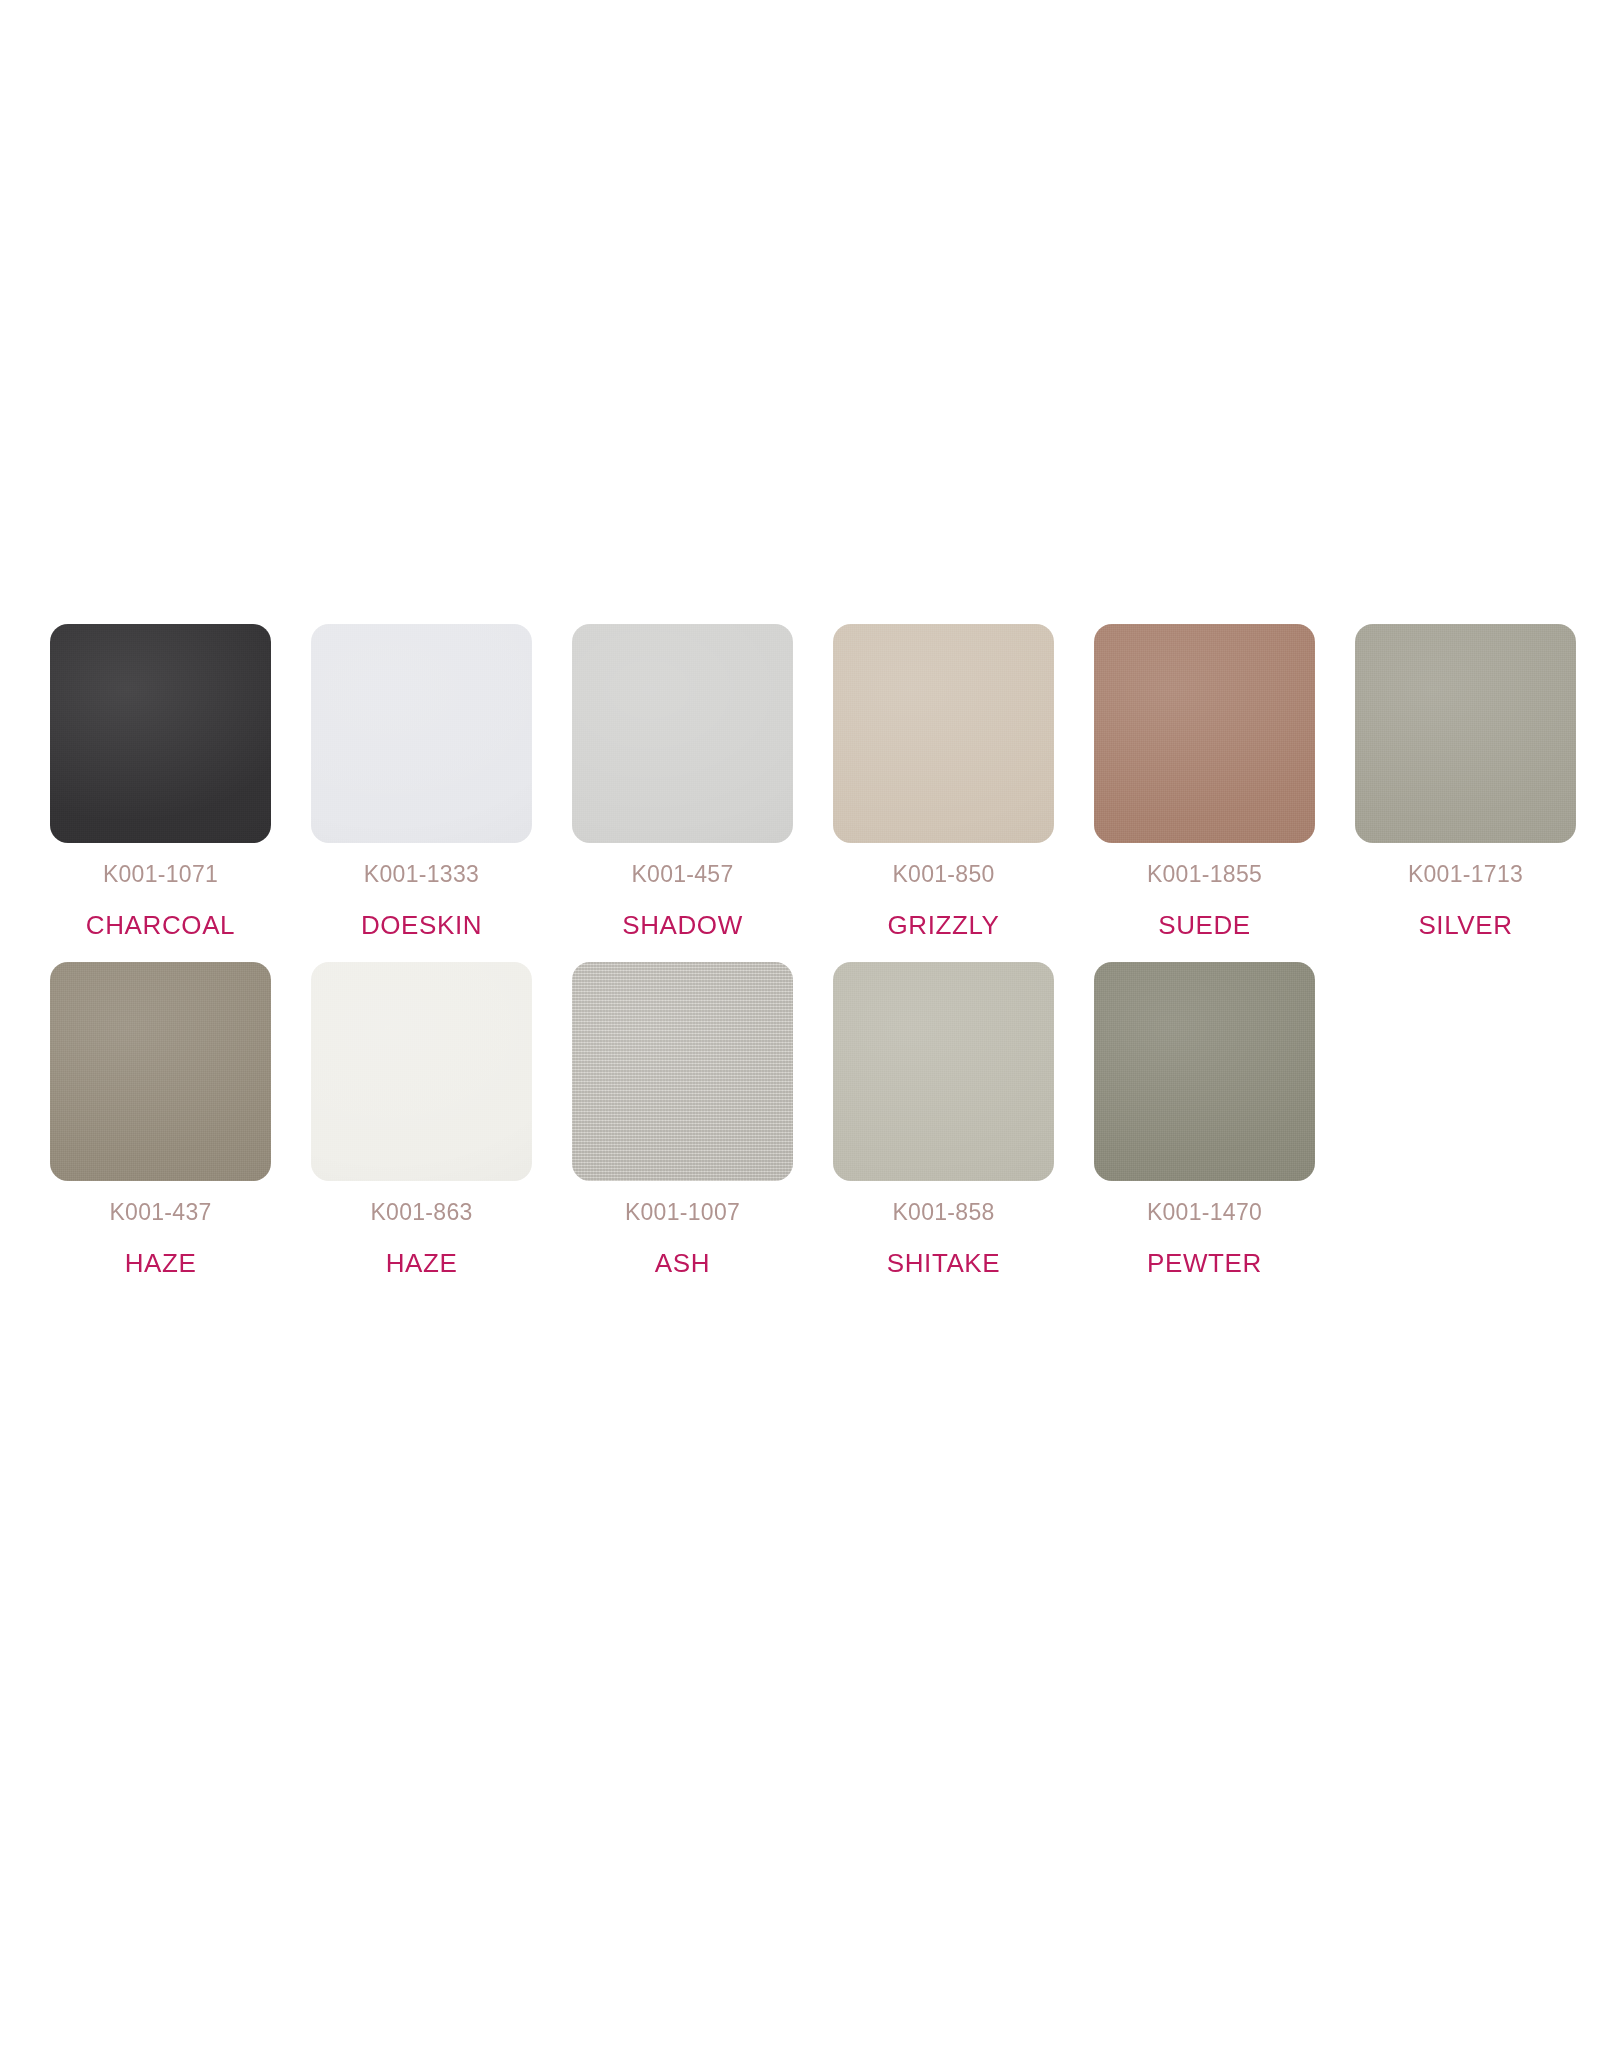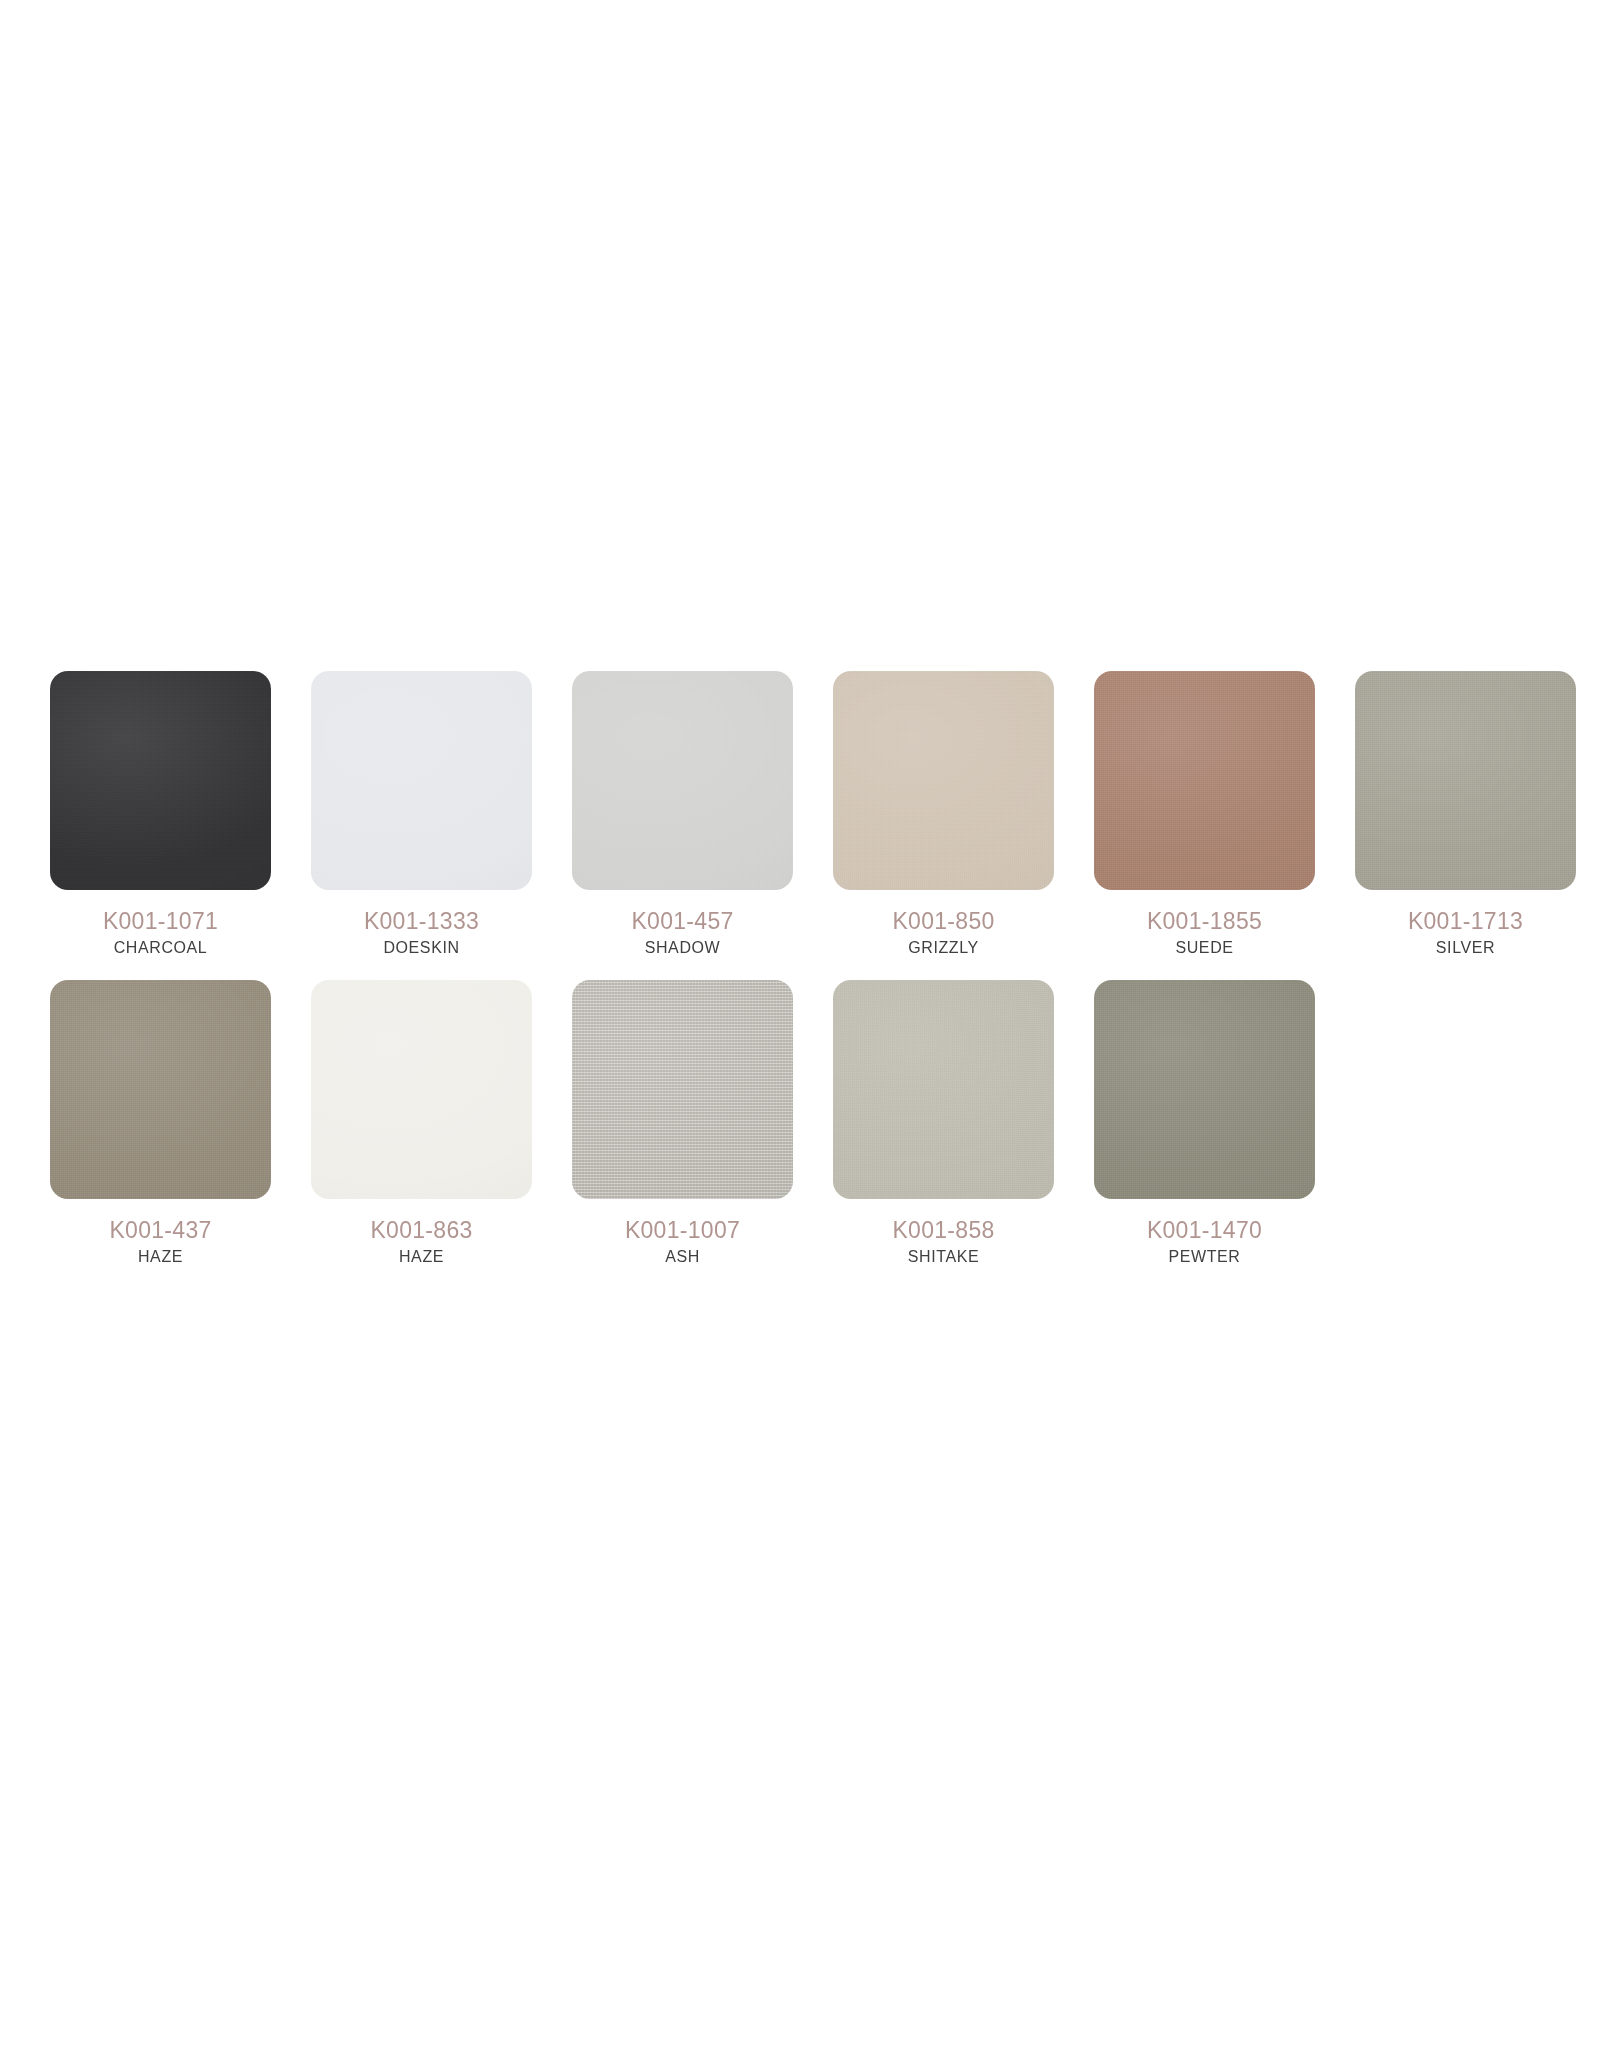"K001-1071" .swatch-grid { top: 671px -> 624px }
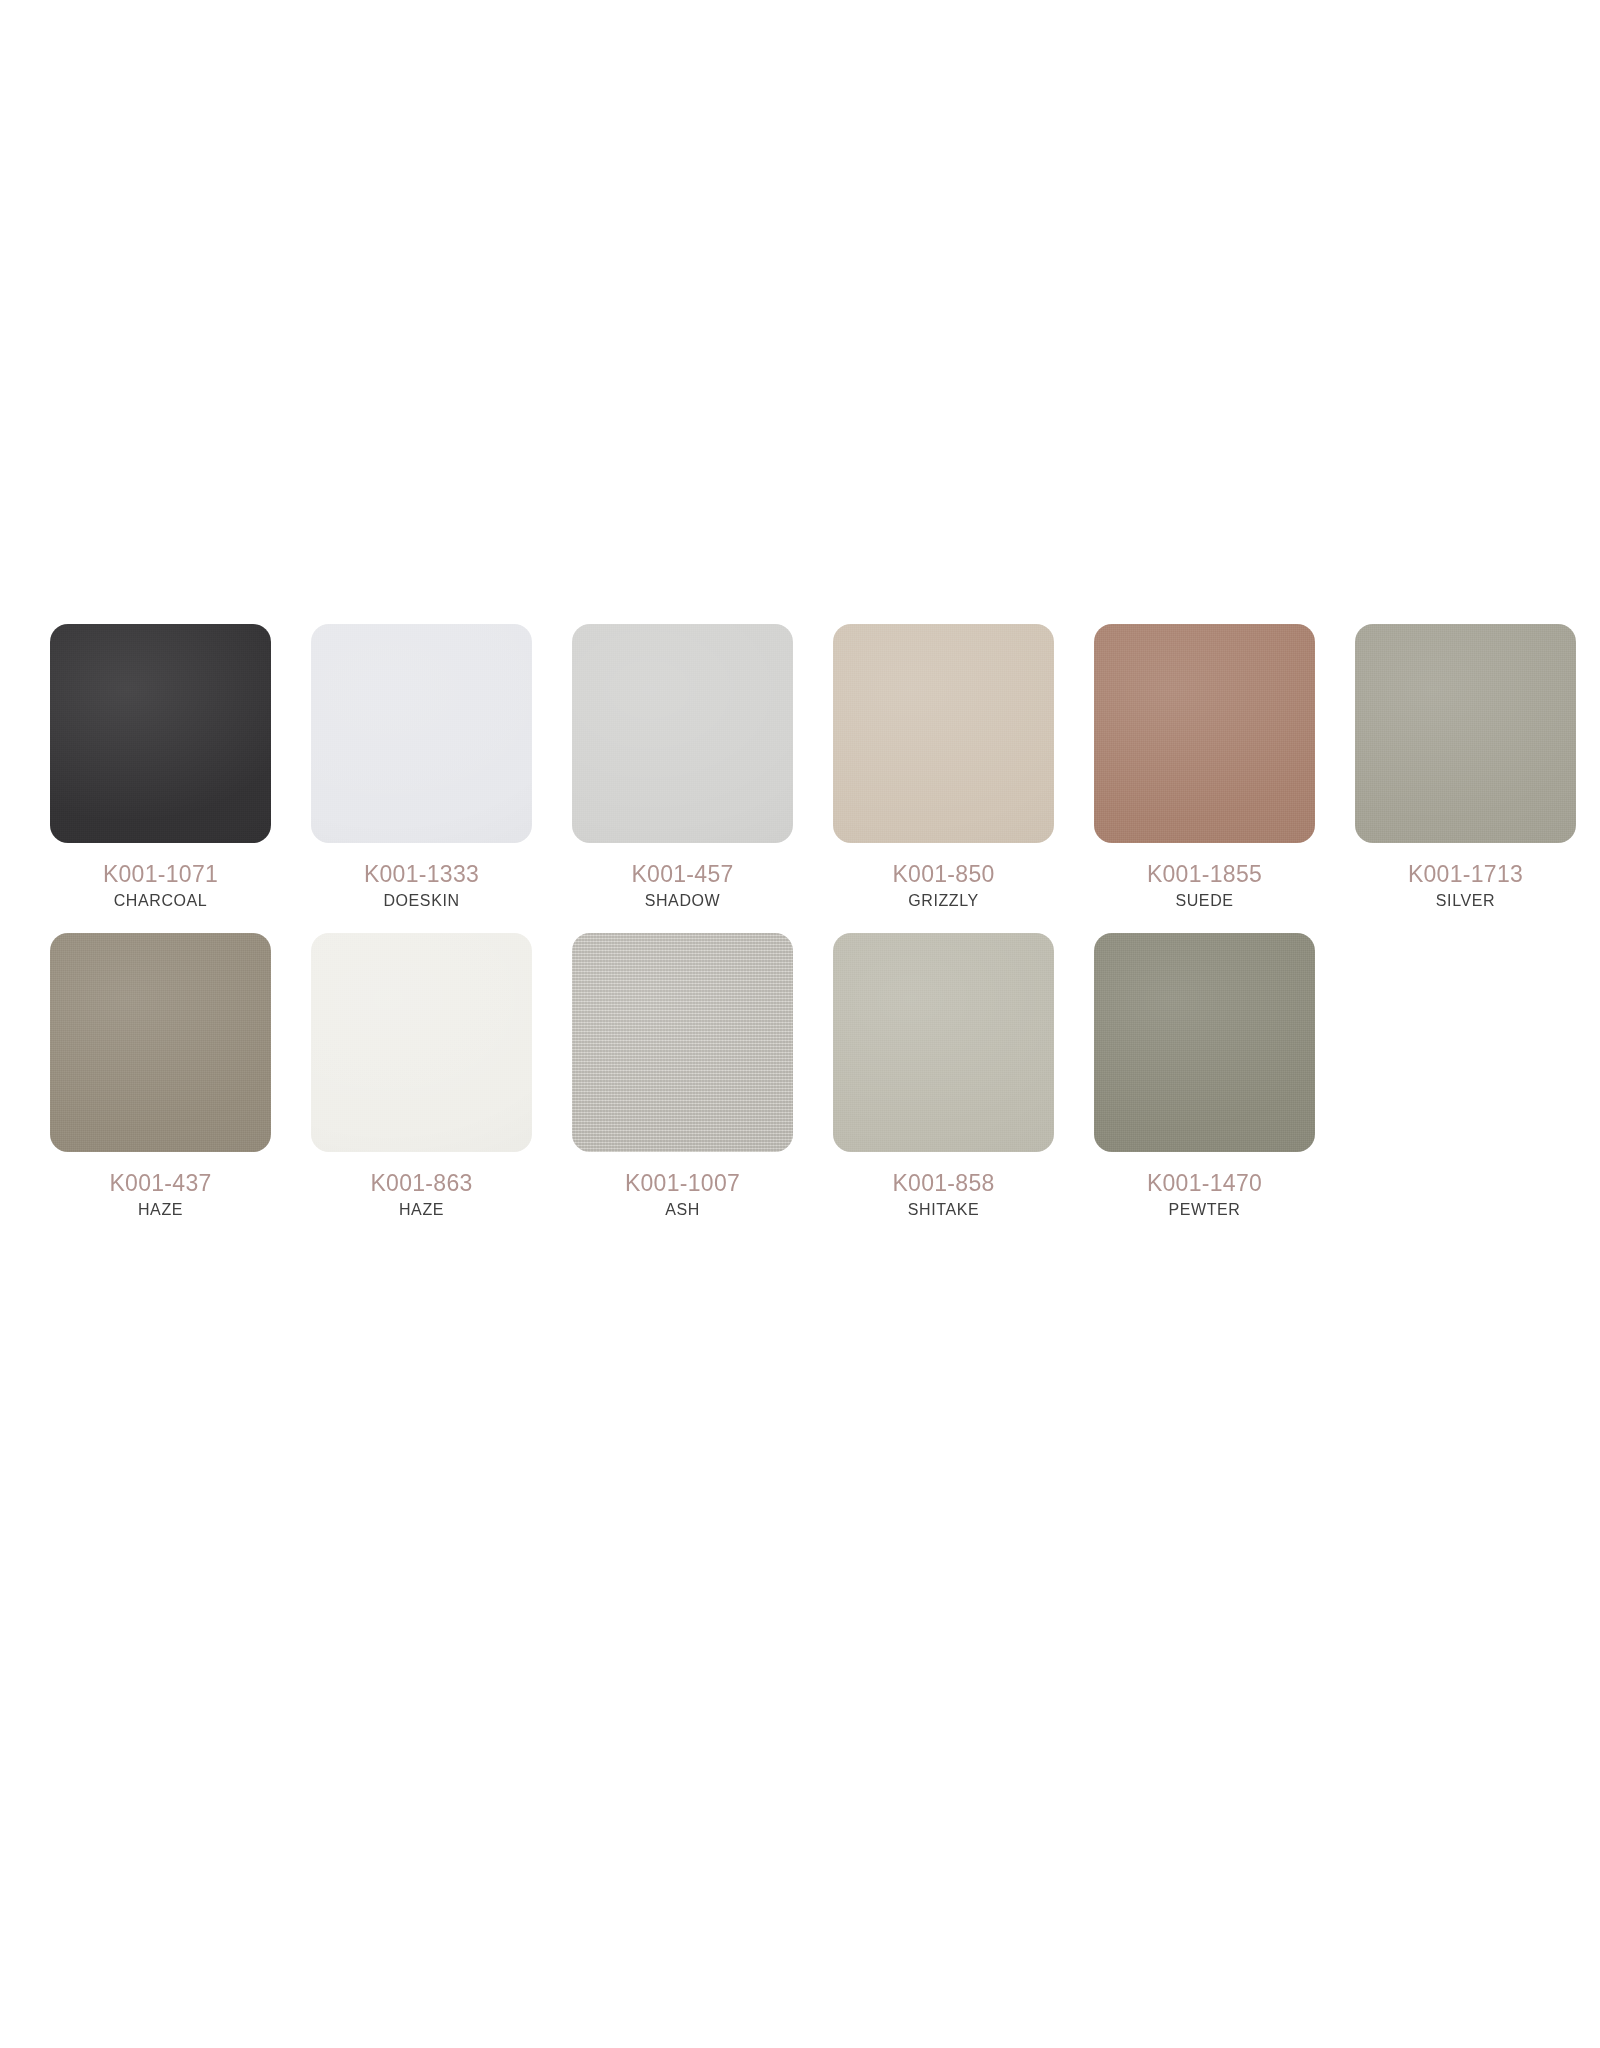"CHARCOAL" .swatch-name { color: #404040 -> #be185d; font-size: 16px -> 26px; margin-top: 7px -> 26px }
